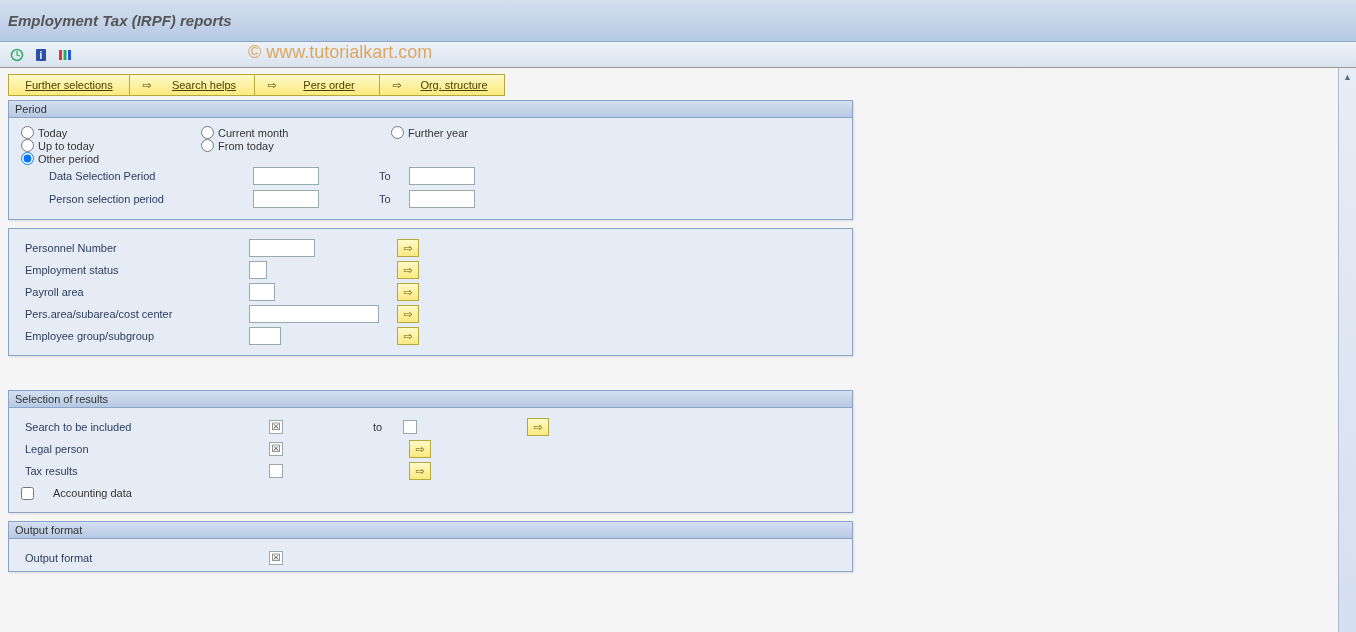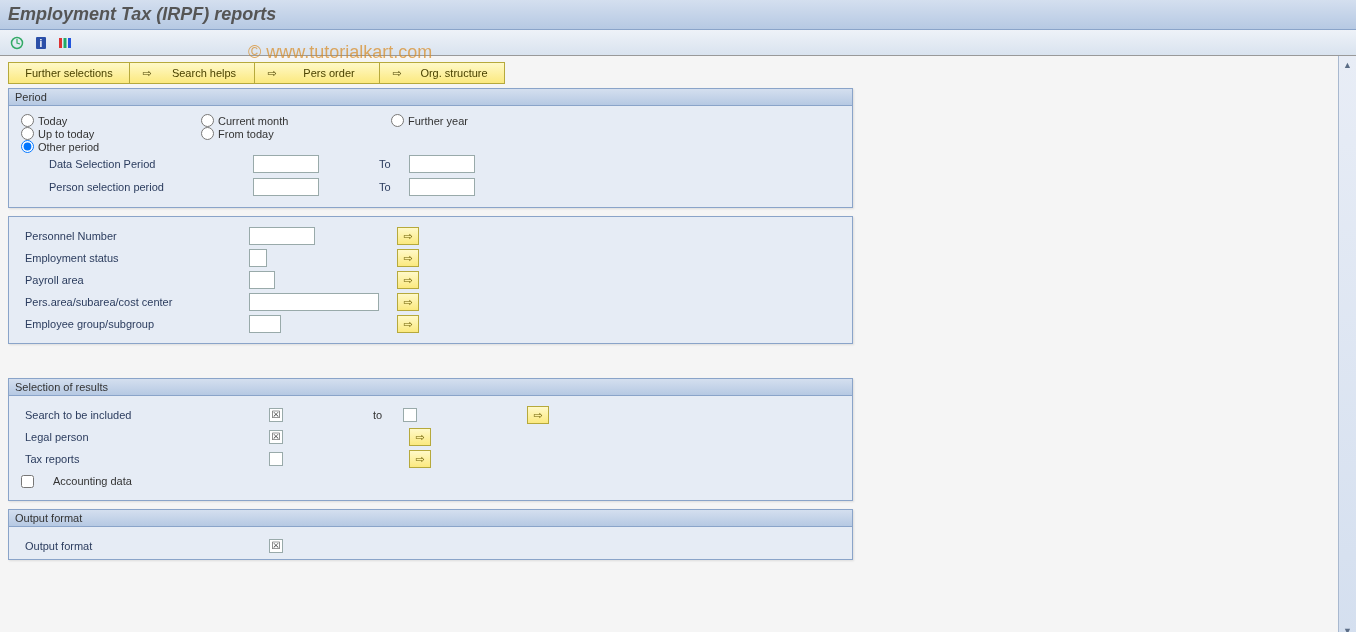"Employment Tax (IRPF) reports" .window-title { font-size: 18px -> 15px; padding: 4px 8px -> 12px 8px }
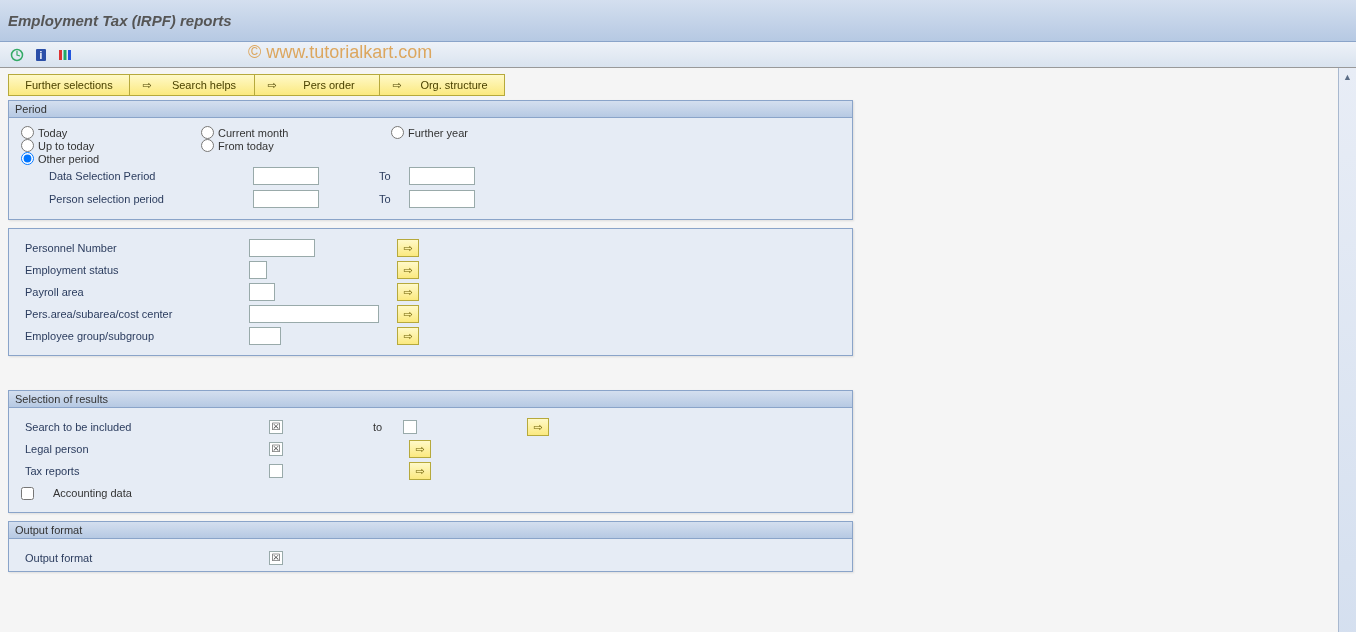"Further selections" .nav-btn .lbl { text-decoration: none -> underline }
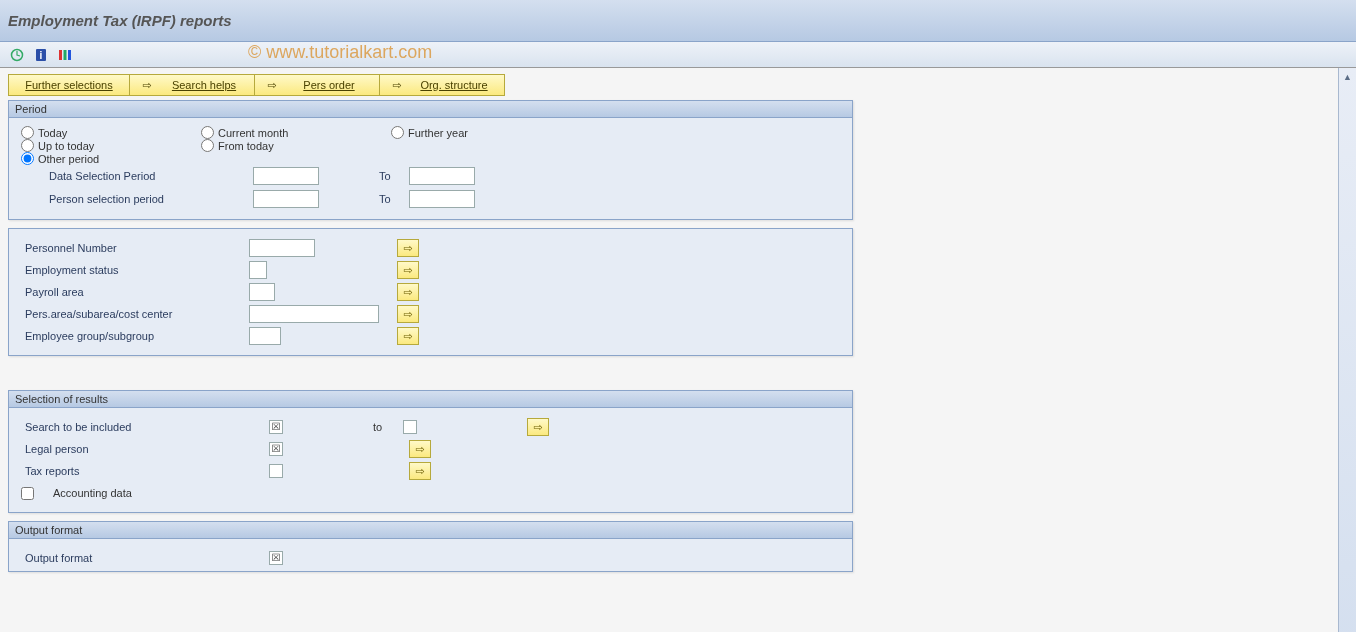"Tax reports" span.col-label { text: reports -> results }
